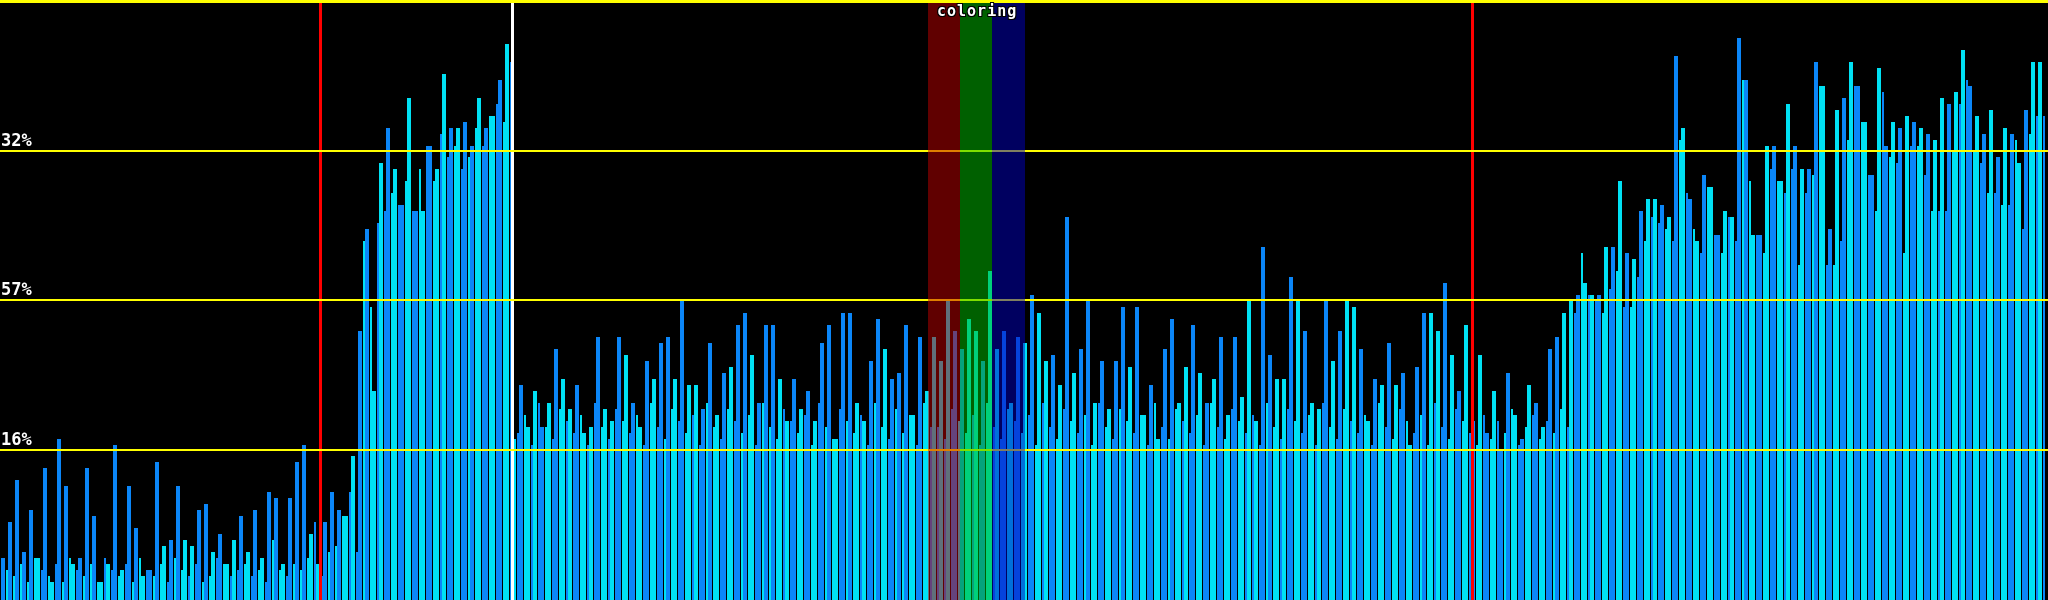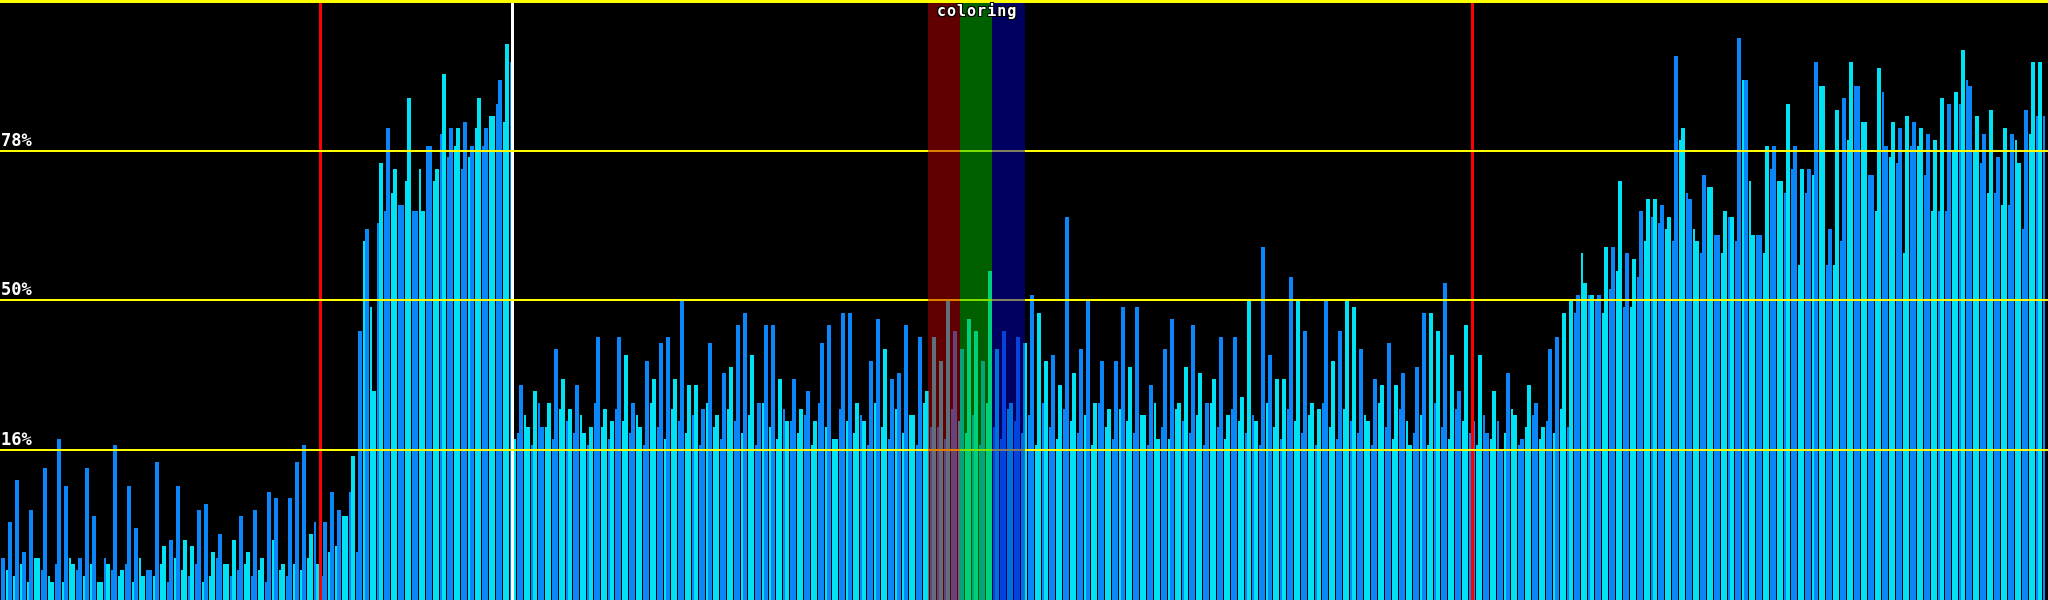"78%" span.grid-label { text: 78% -> 32% }
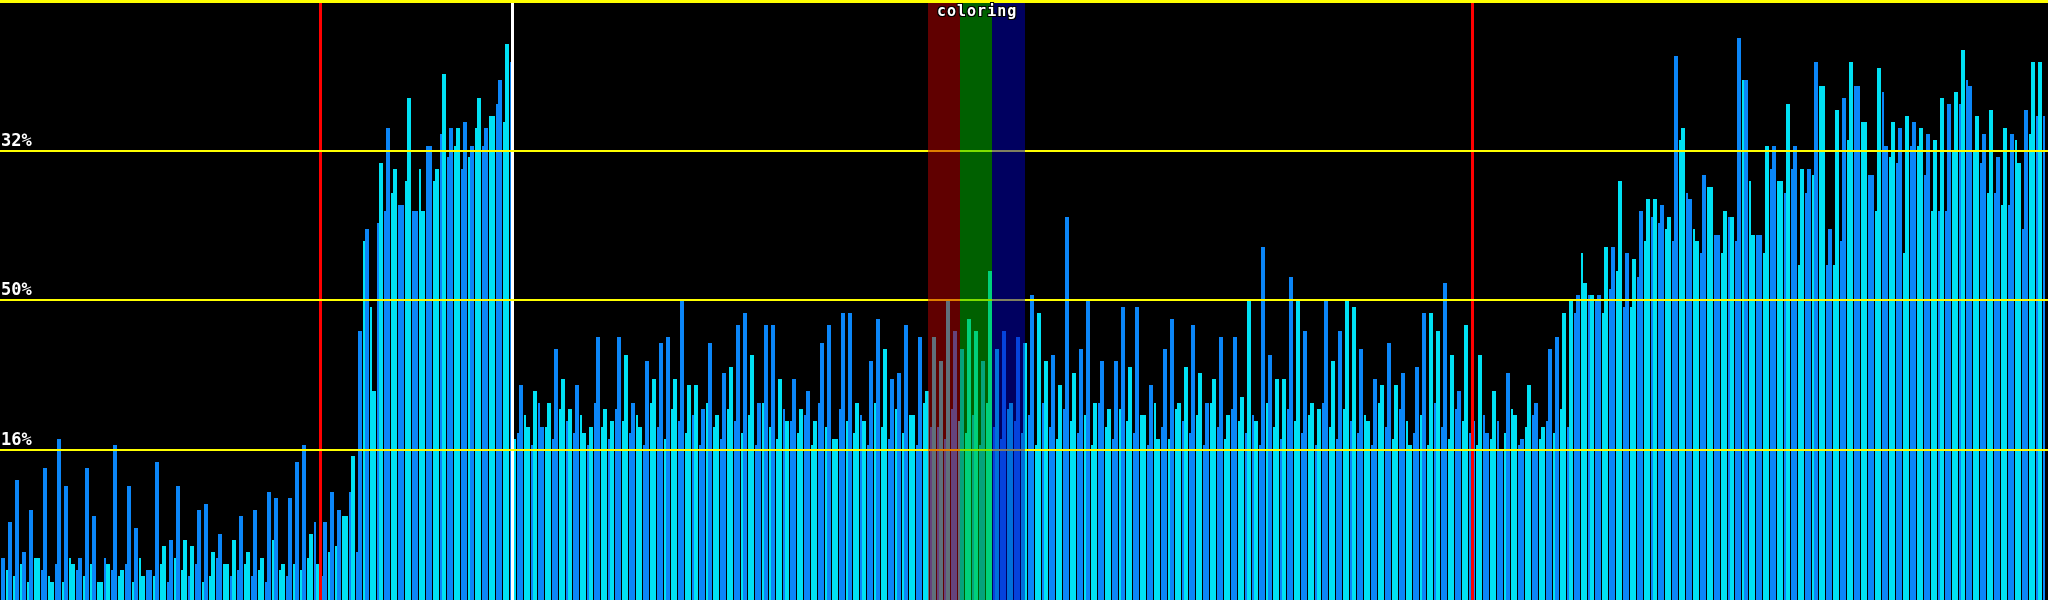"50%" span.grid-label { text: 50% -> 57% }
